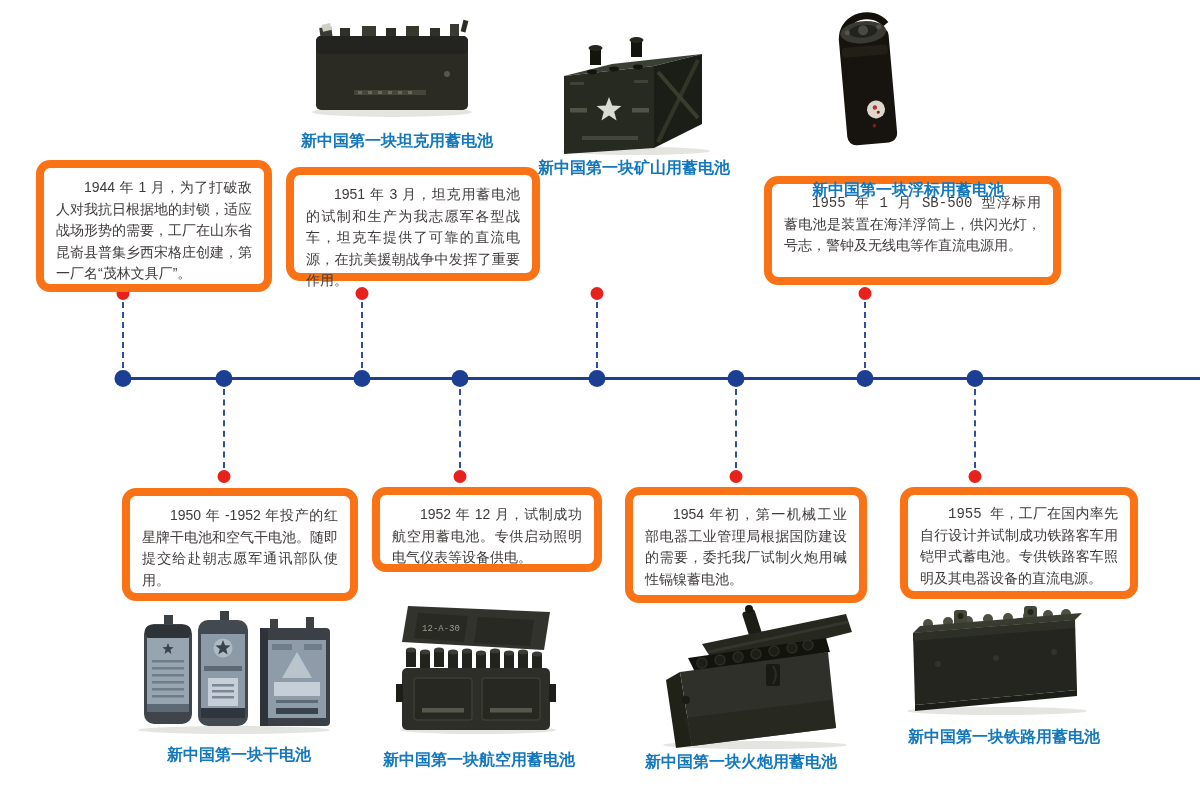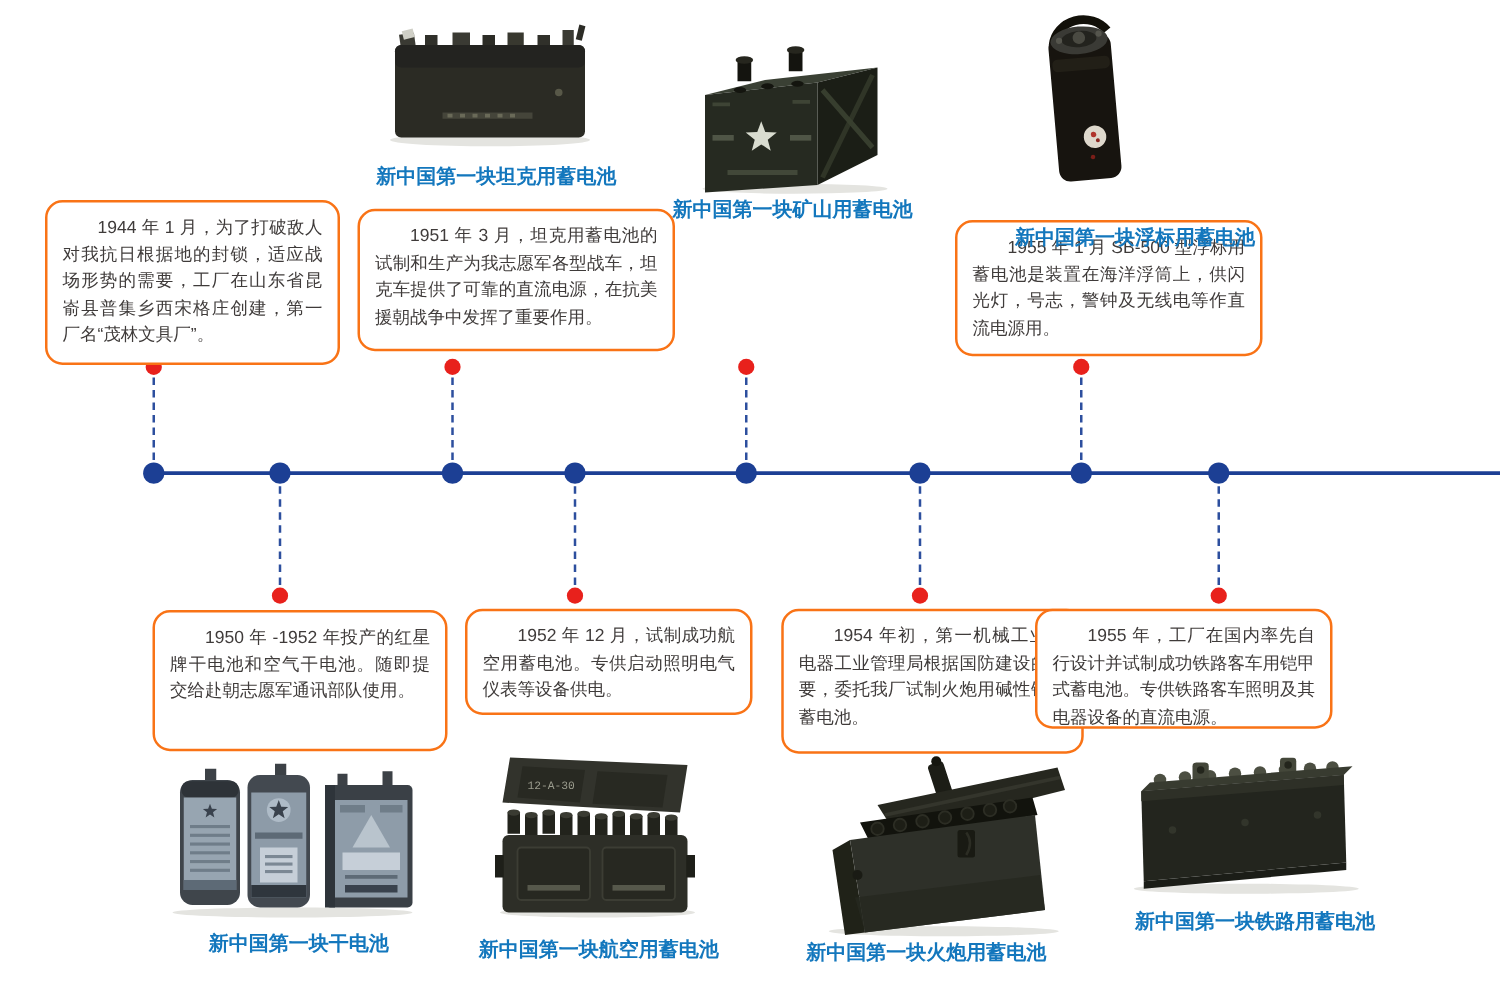"1944 年 1" .box { border: 2px solid #f97316 -> 8px solid #f97316 }
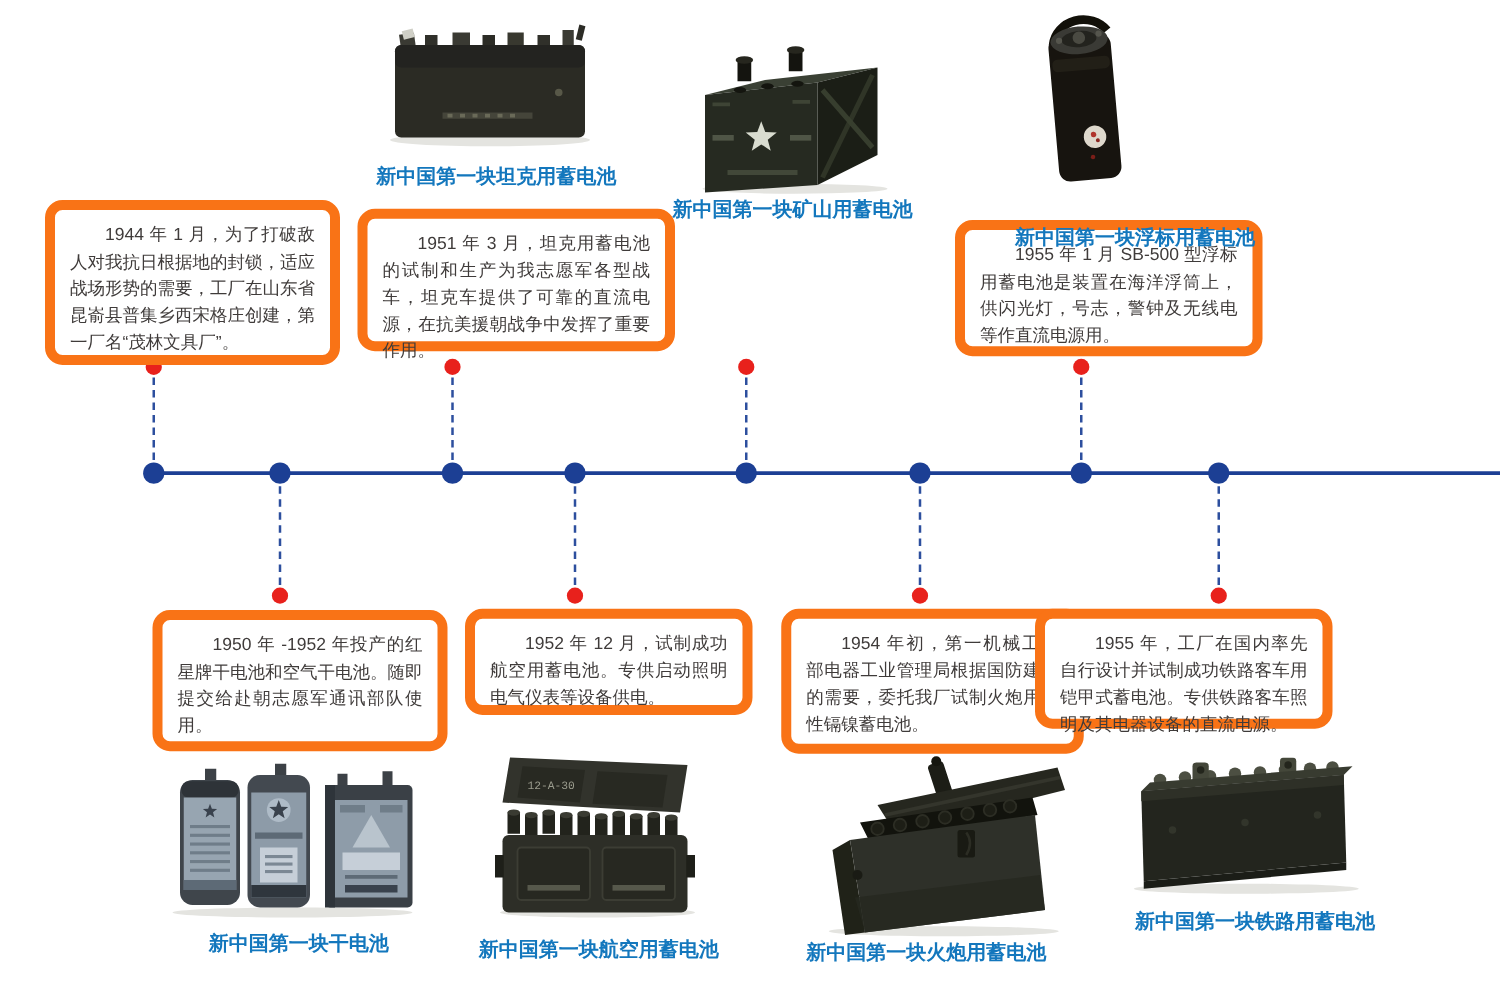"1955 年 1 月 SB-500" #box-6 { font-family: none -> Liberation Mono, monospace; width: 246px -> 297px }
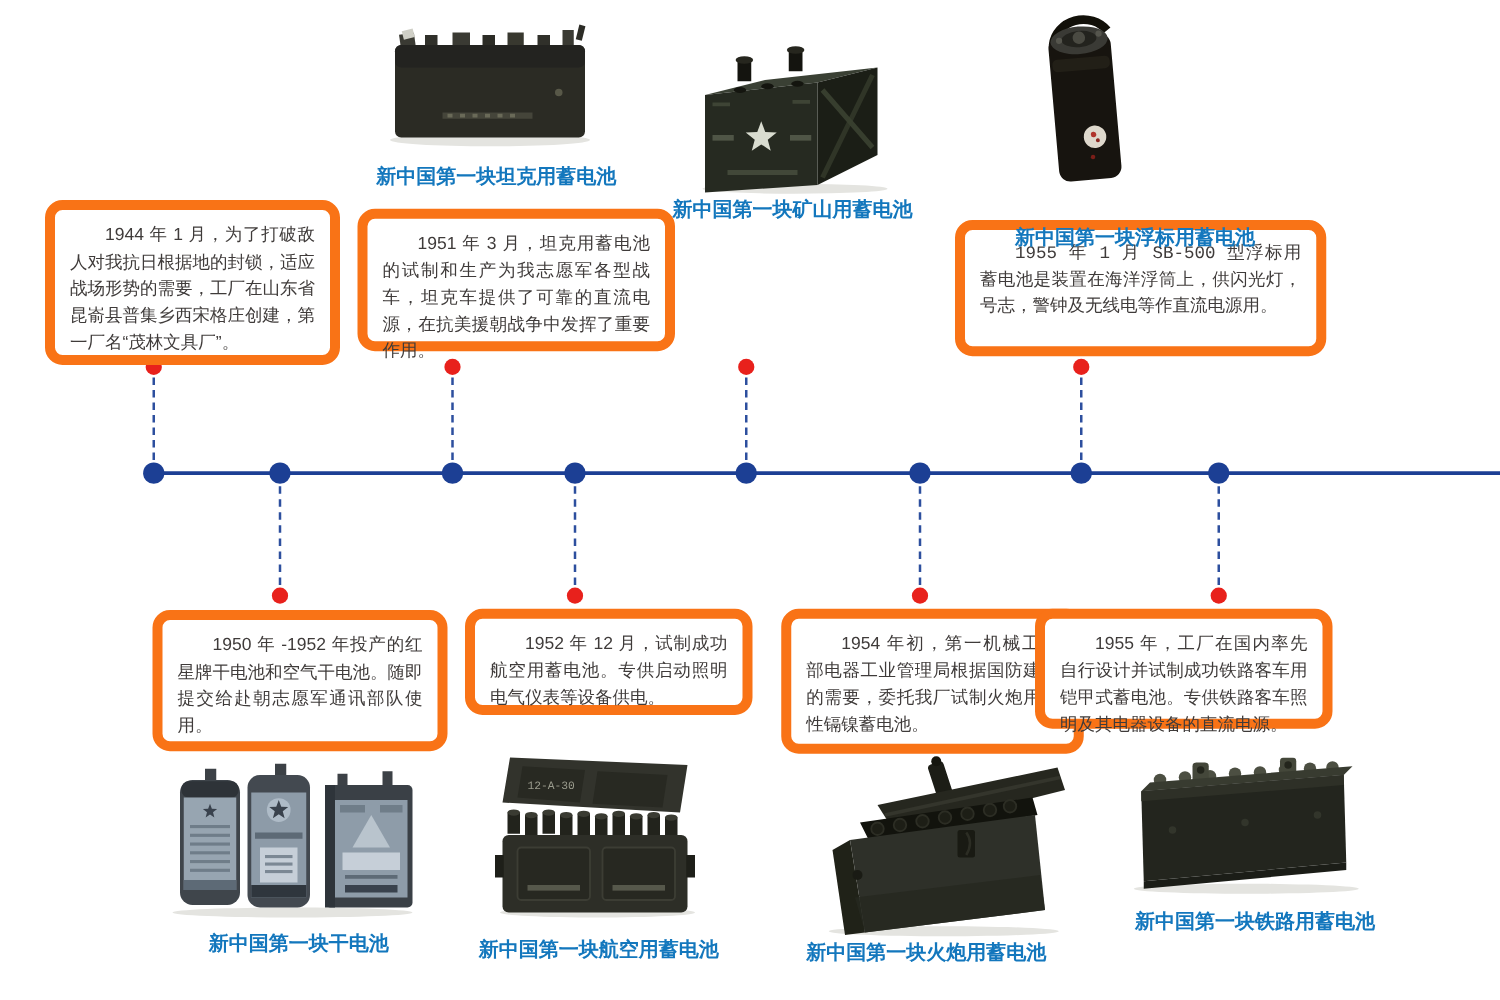"1955" #box-7 { font-family: none -> Liberation Mono, monospace; height: 96px -> 112px; left: 828px -> 900px }
